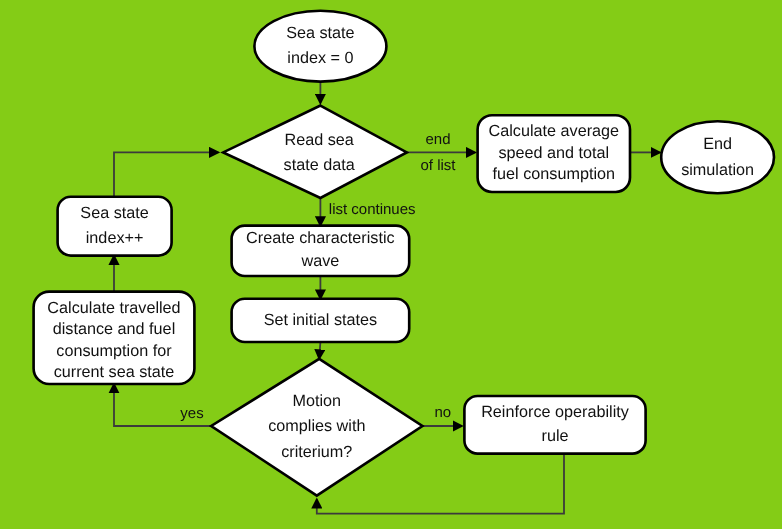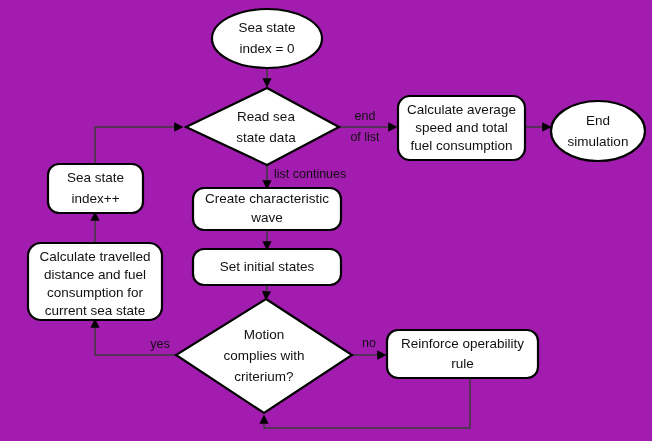"Sea state" #page { background: #a21caf -> #84cc16 }
